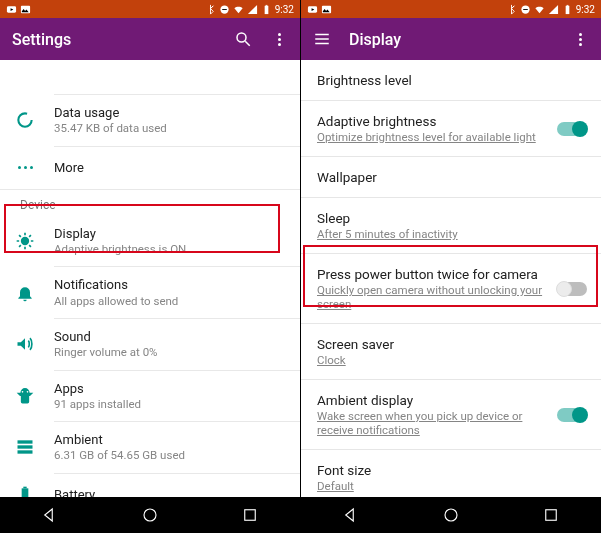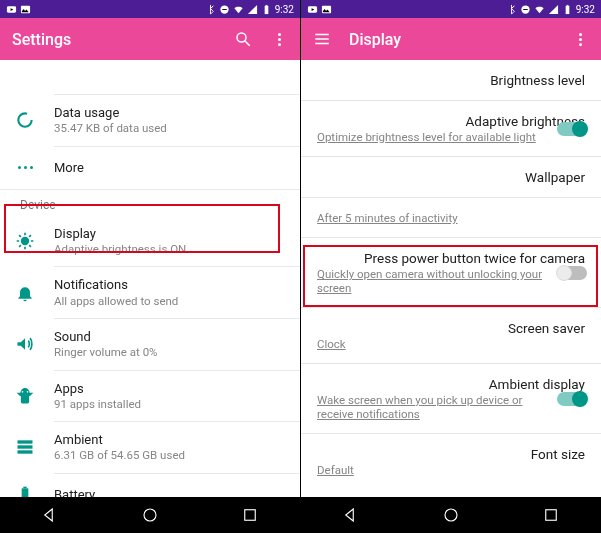"9:32" .statusbar { background: #4c1d95 -> #c2410c }
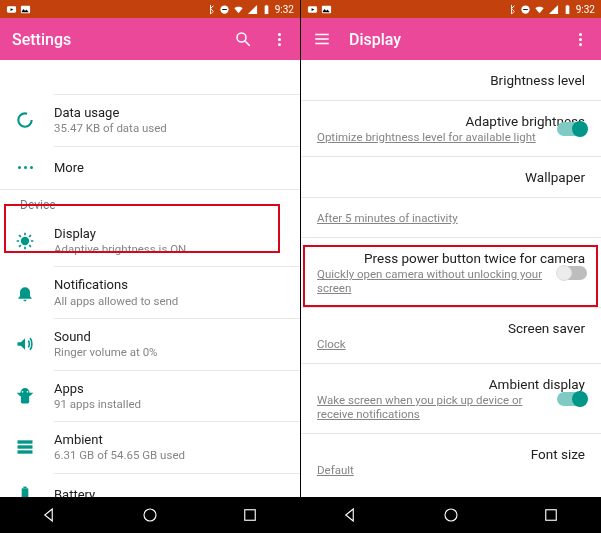"Settings" .actionbar { background: #ec4899 -> #701a75 }
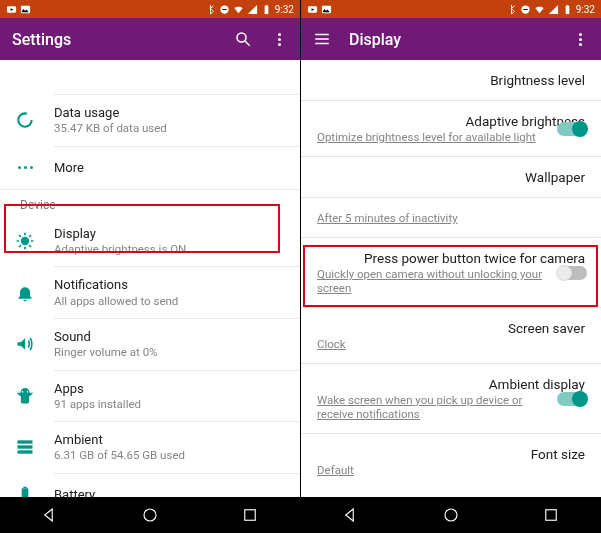"Brightness level" .prow .ptitle { text-align: right -> none }
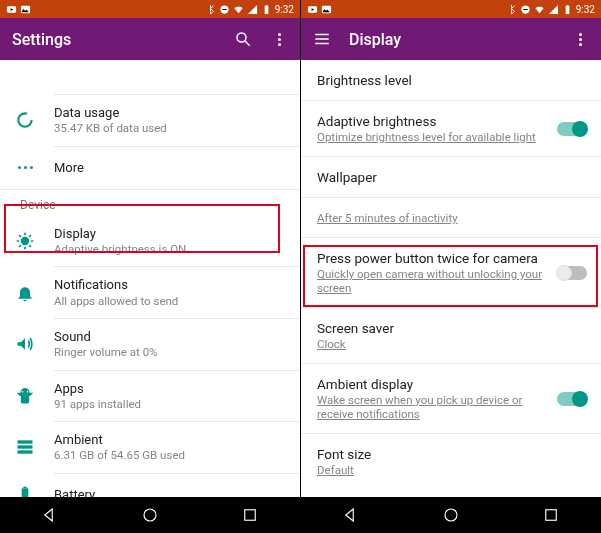"Sleep" div.ptitle { html: none -> <div>Sleep</div> }
